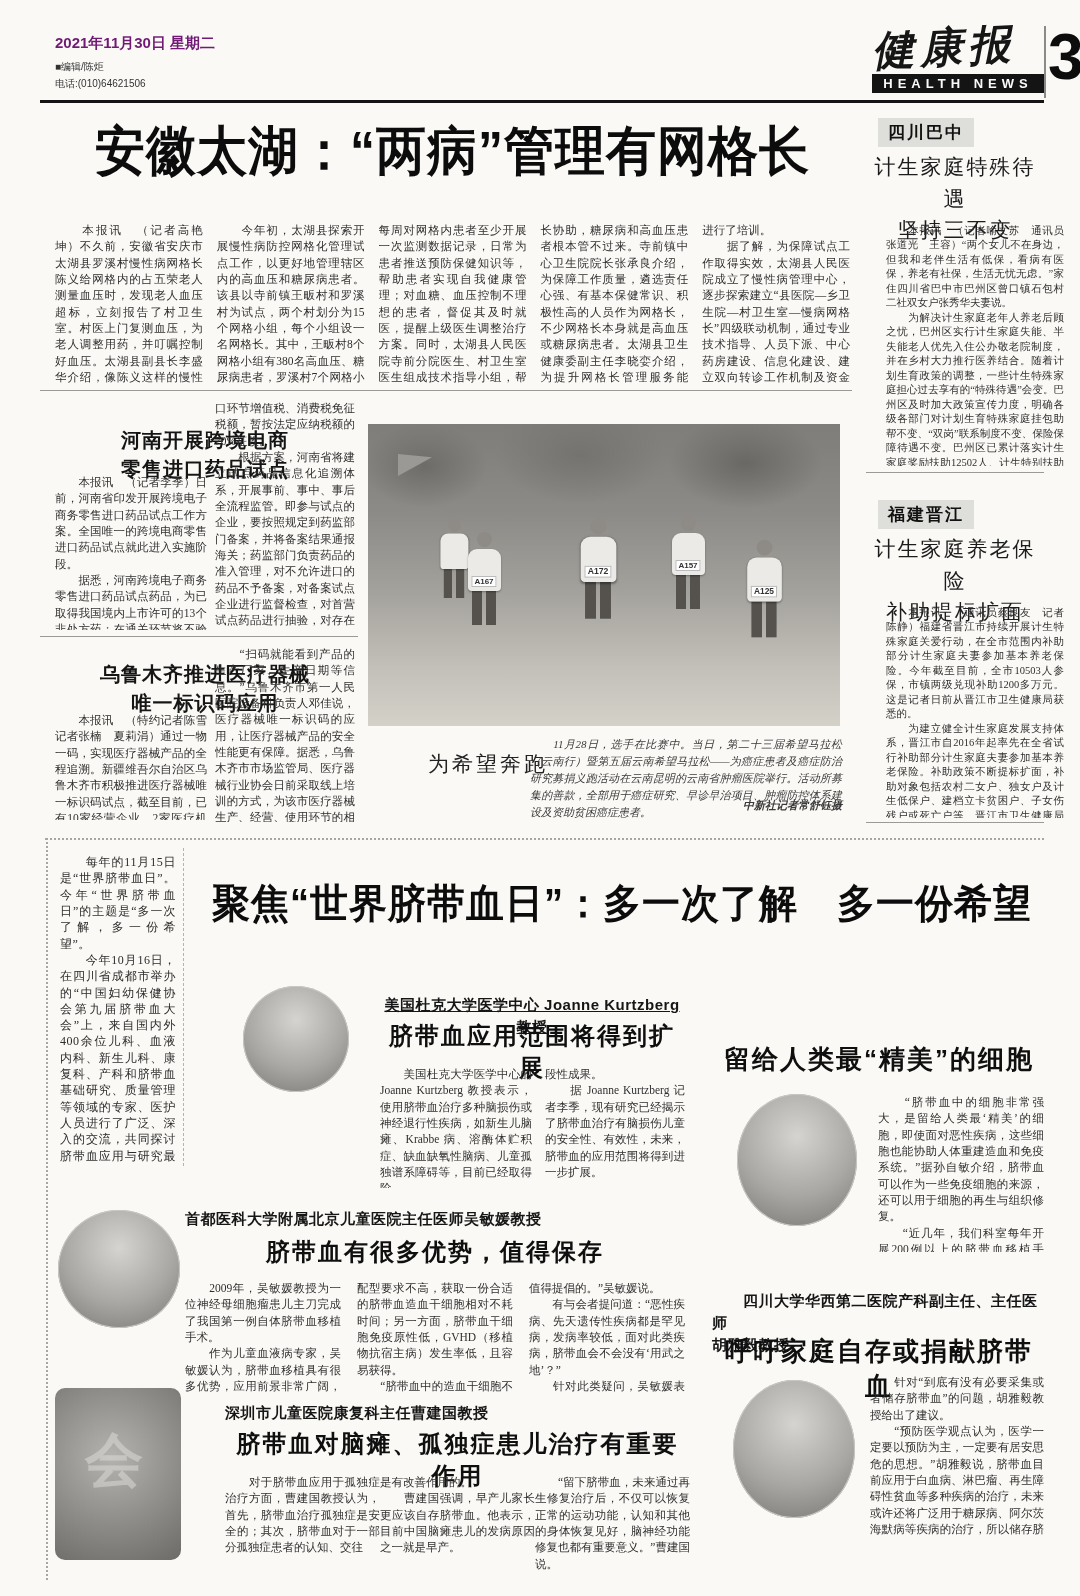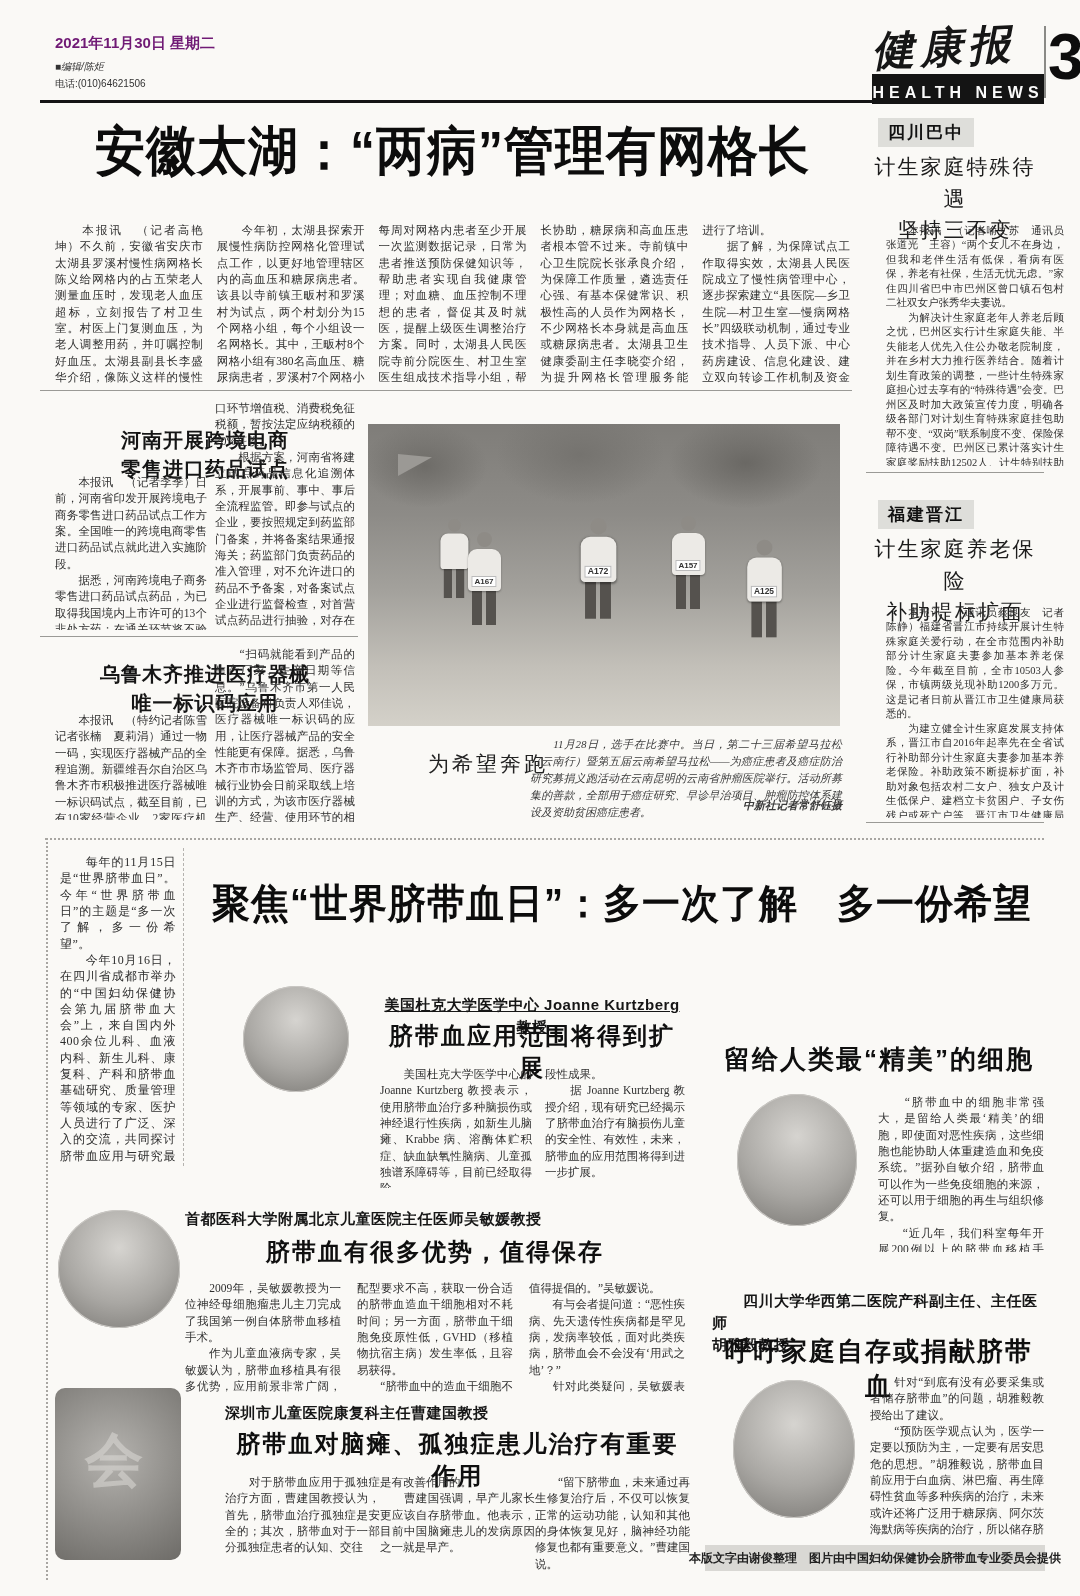"■编辑/陈炬" div.sans { font-style: italic -> none }
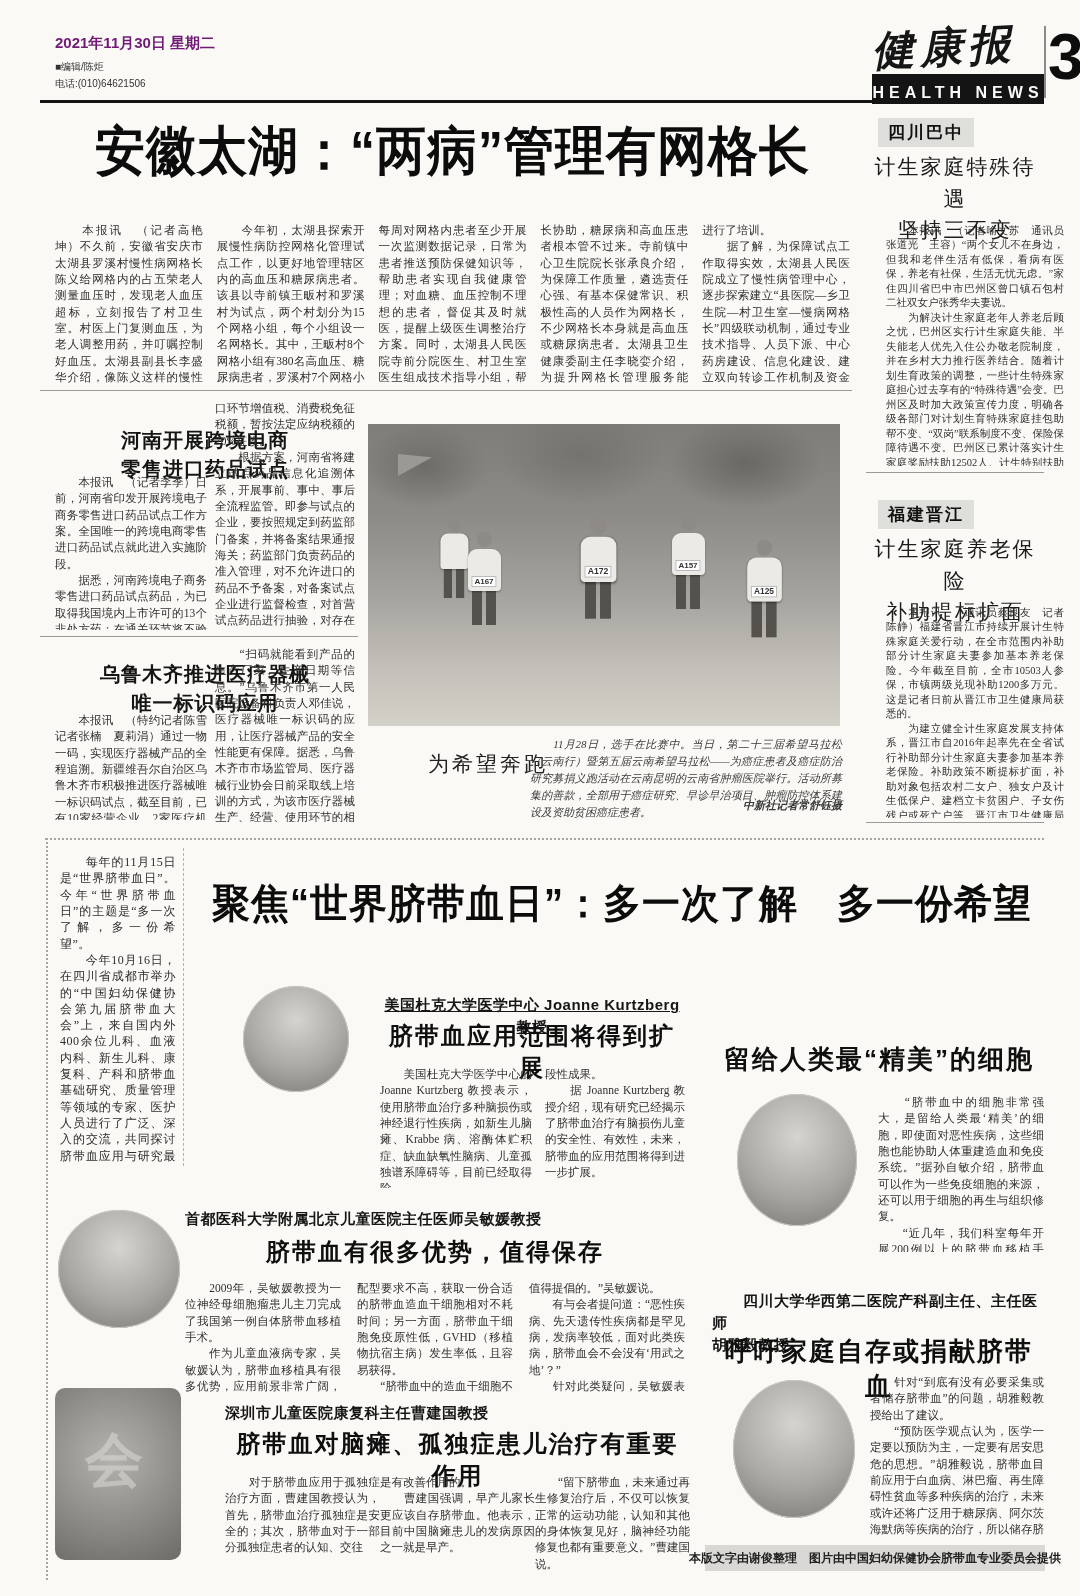"HEALTH NEWS" div.sans { font-size: 16px -> 13px; padding: 10px 0 2px -> 2px 0 2px }
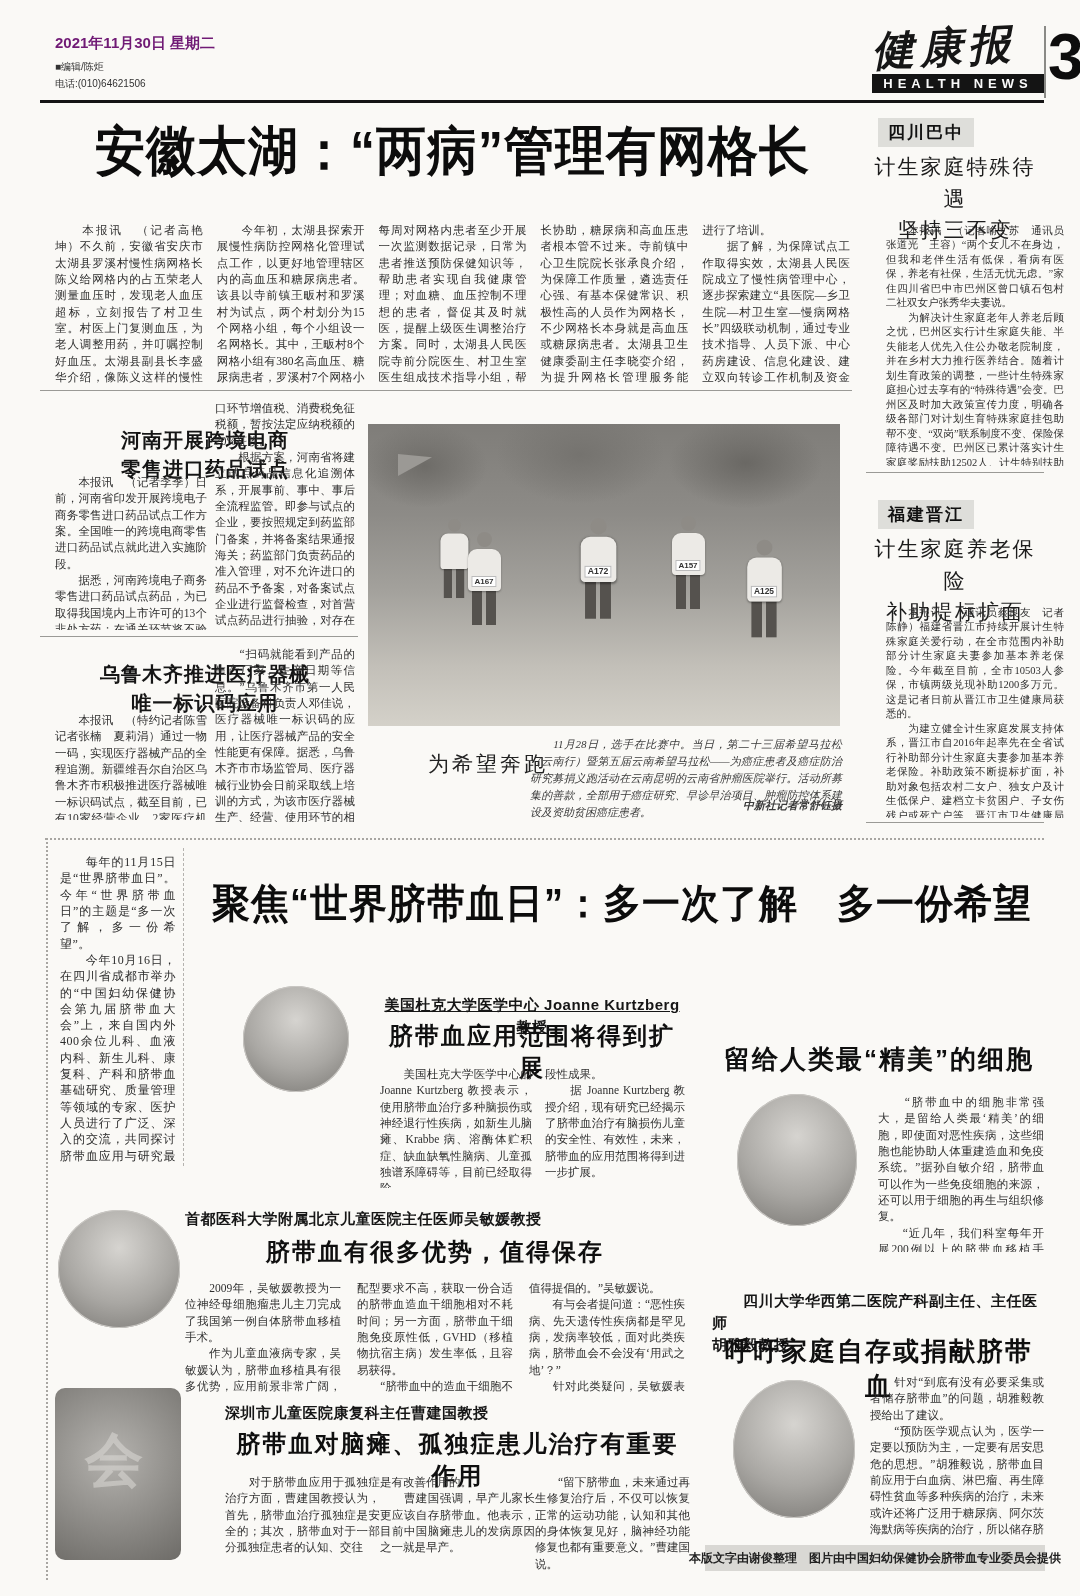"段性成果。" div.abs { text: 教授介绍 -> 记者李季 }
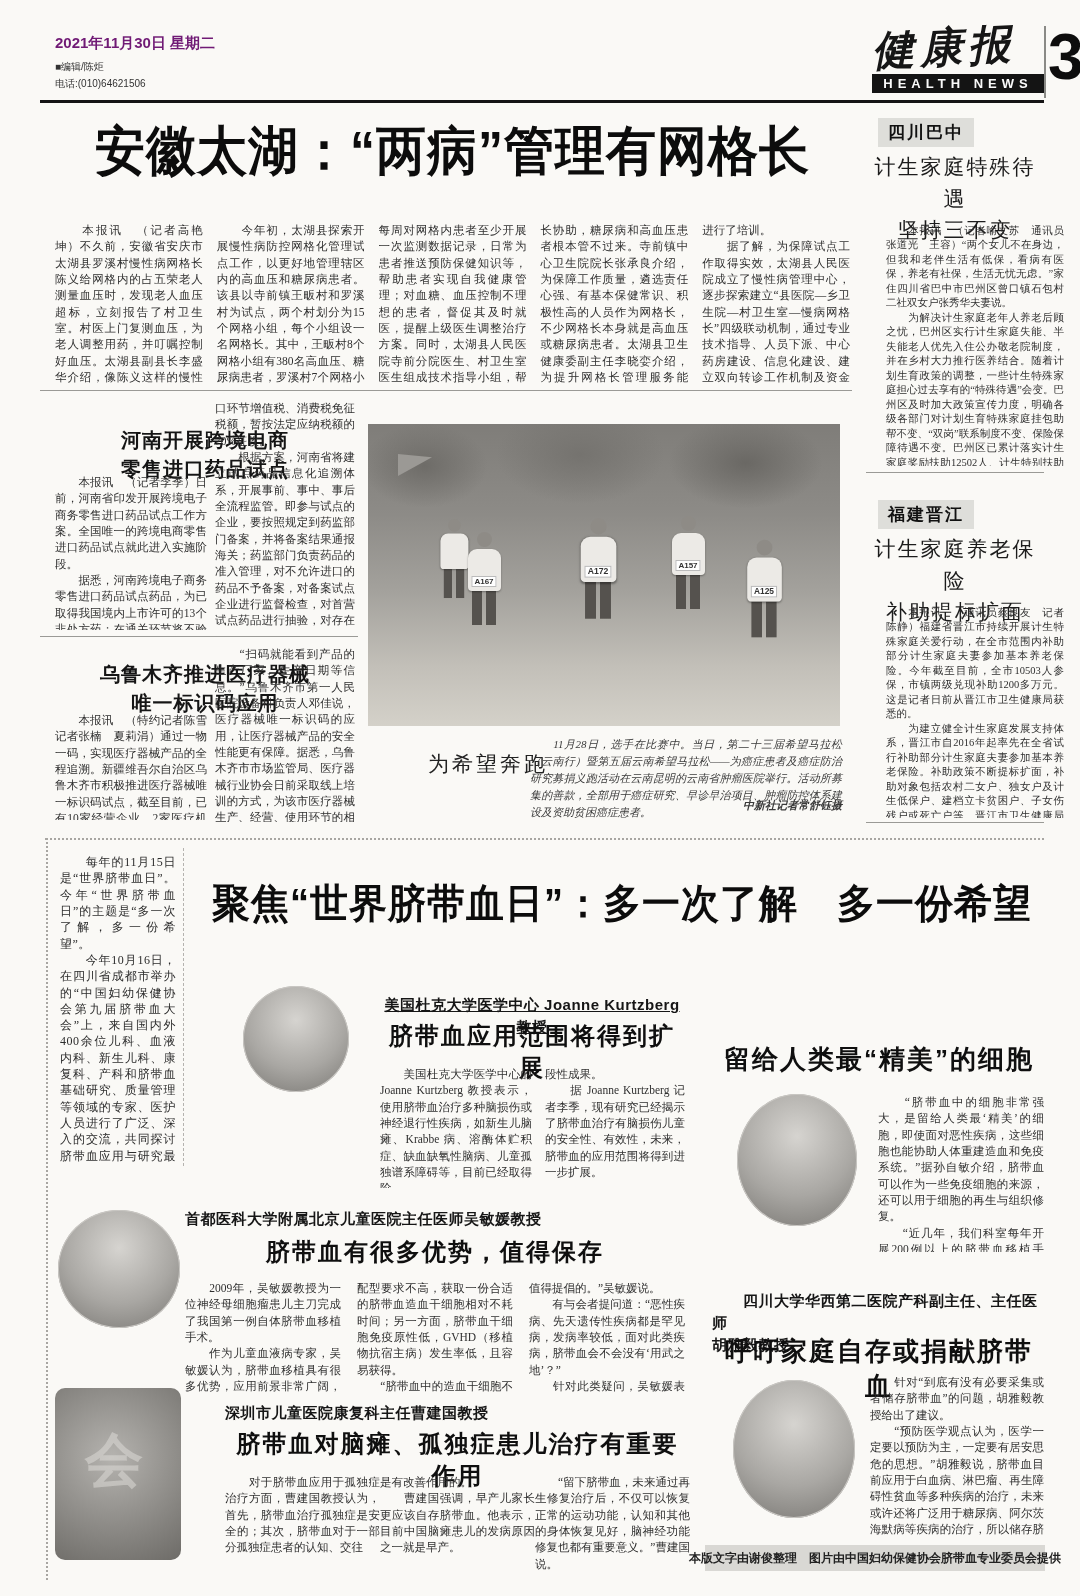"本版文字由谢俊整理 图片由中国妇幼保健协会脐带血专业委员会提供" div.abs { html: <div> <span>本版文字由谢俊整理 图片由中国妇幼保健协会脐带血专业委员会提供</span> </div> -> none }
